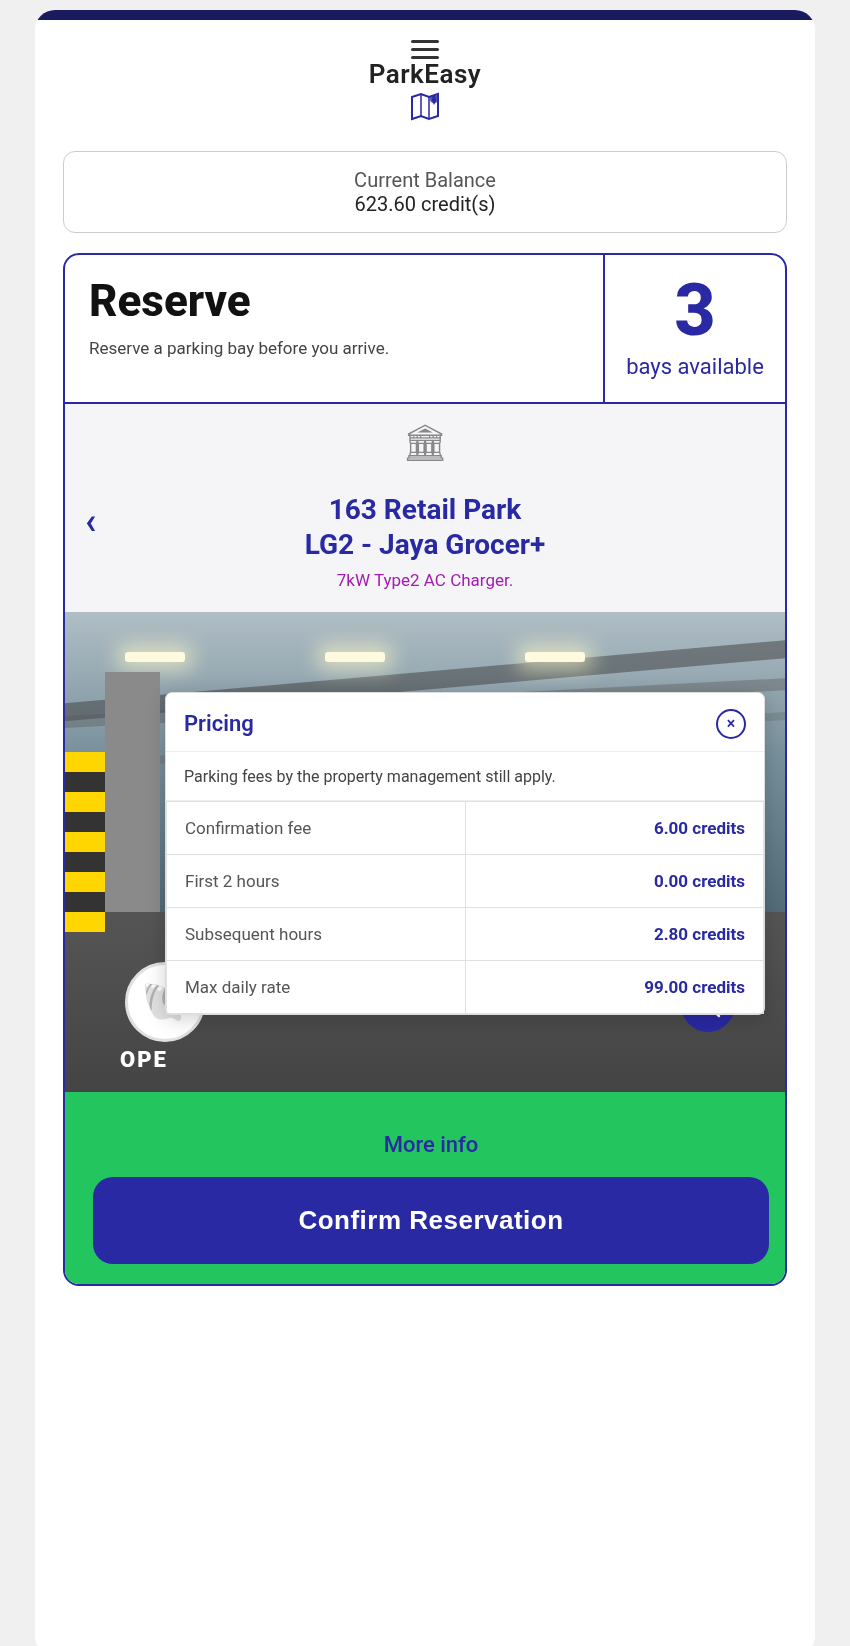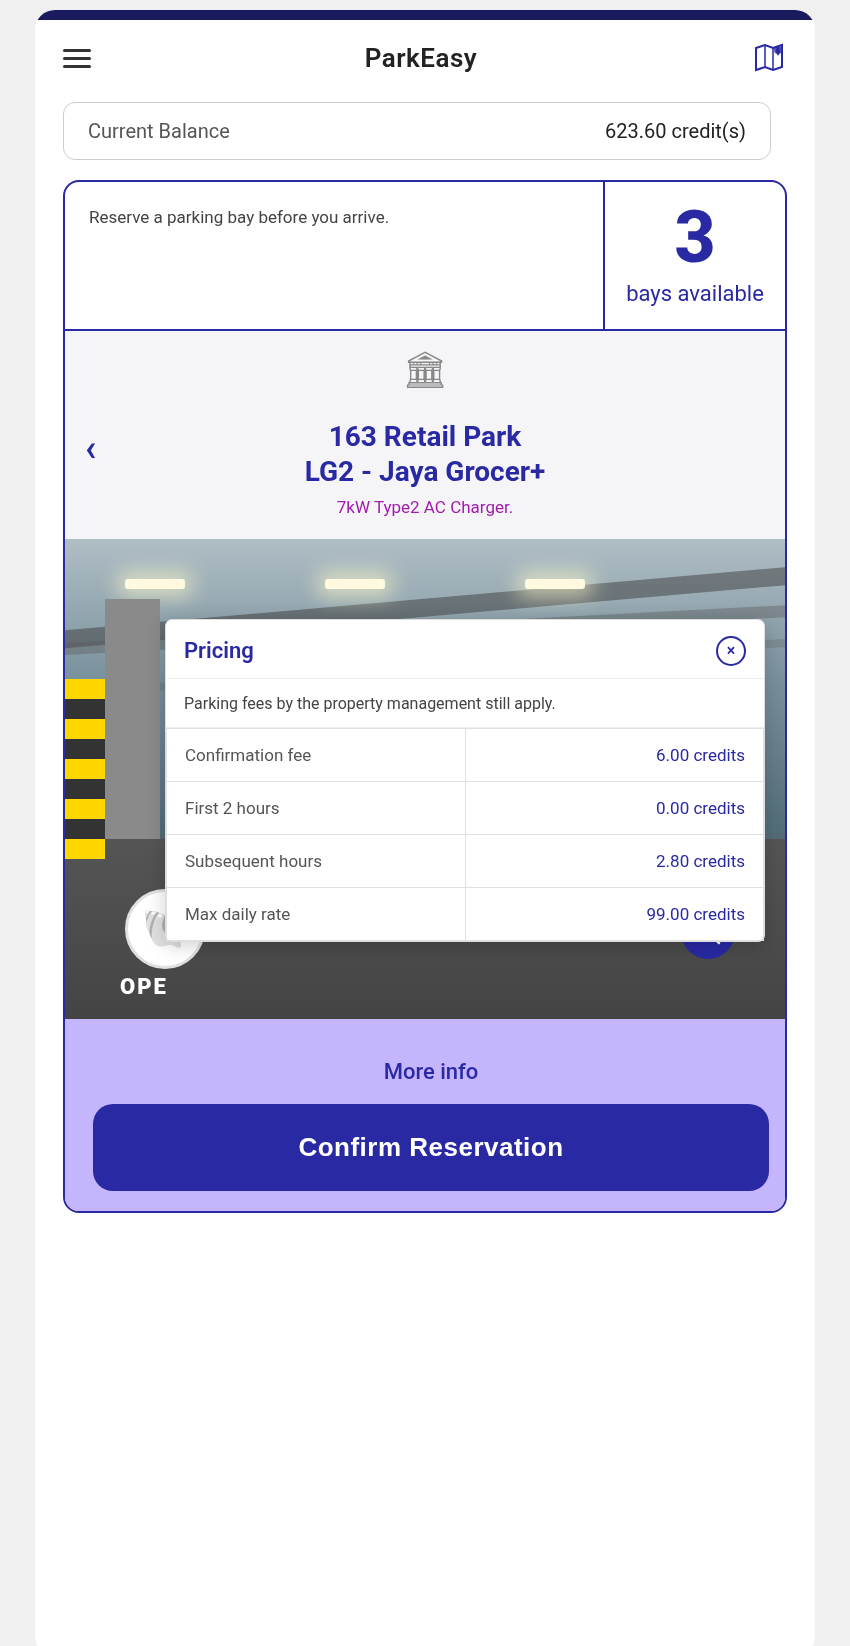"ParkEasy" .header { flex-direction: none -> column }
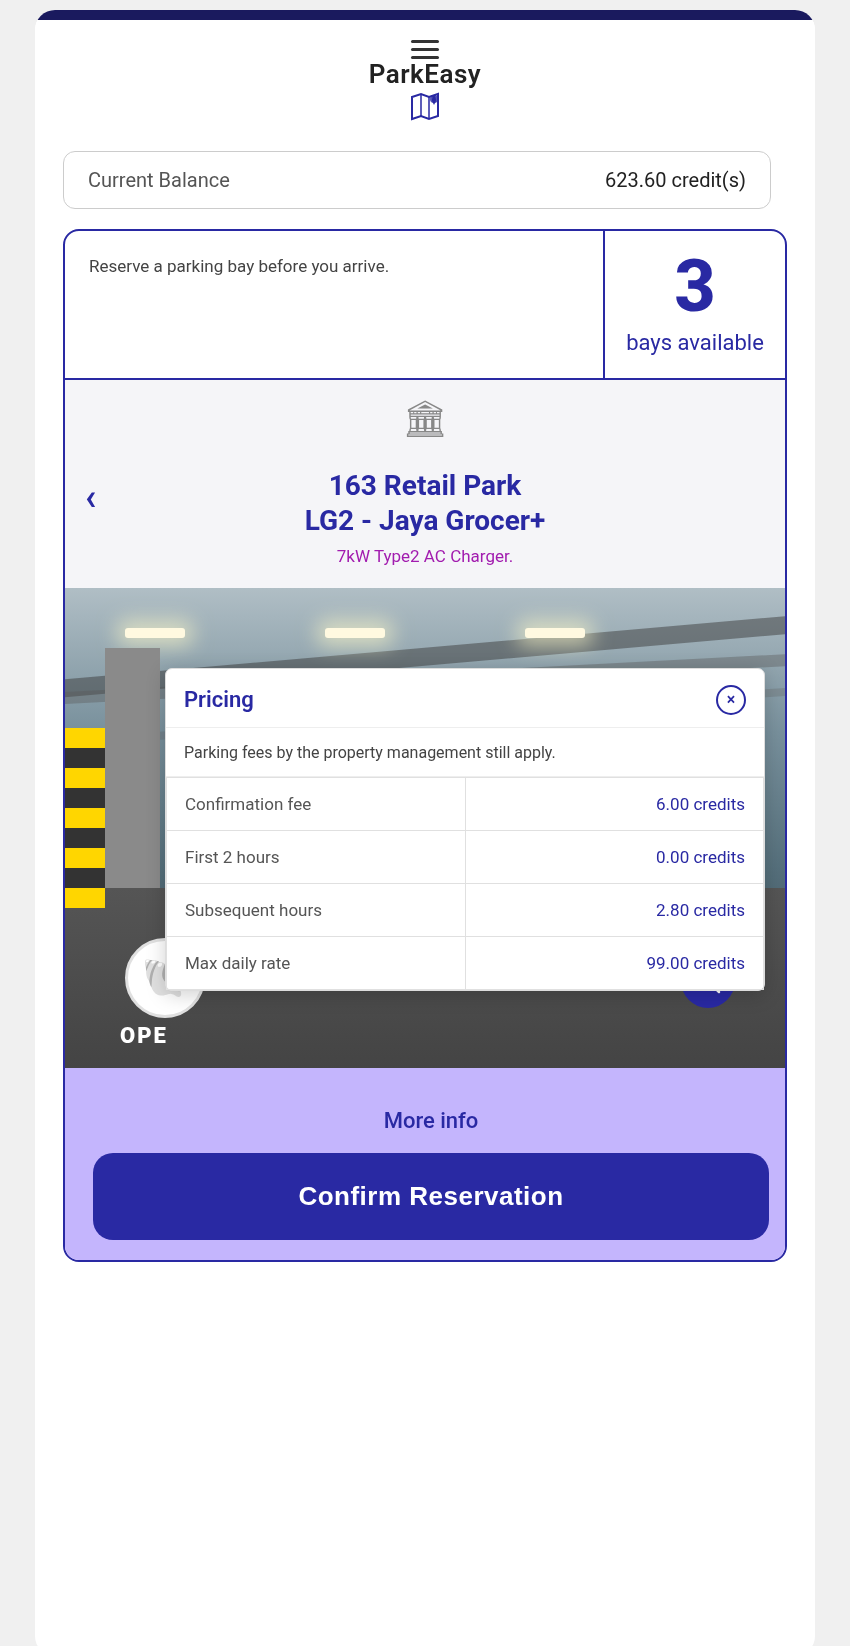"Current Balance" .balance-bar { flex-direction: none -> column; margin: 10px 44px 20px 28px -> 10px 28px 20px 28px }
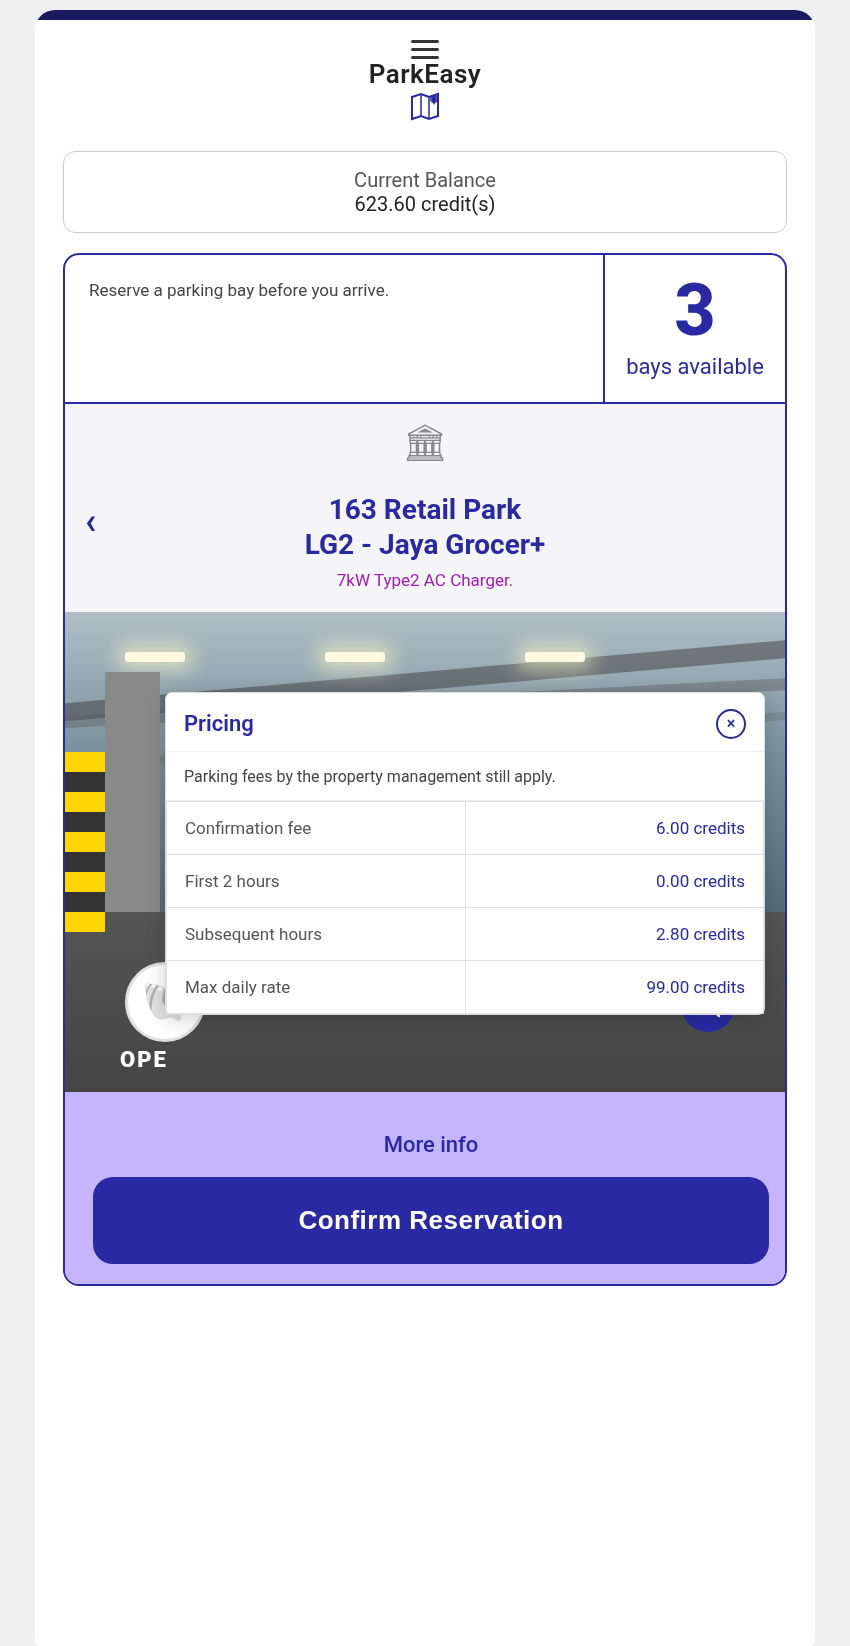"Reserve" div.reserve-title { html: none -> <div>Reserve</div> }
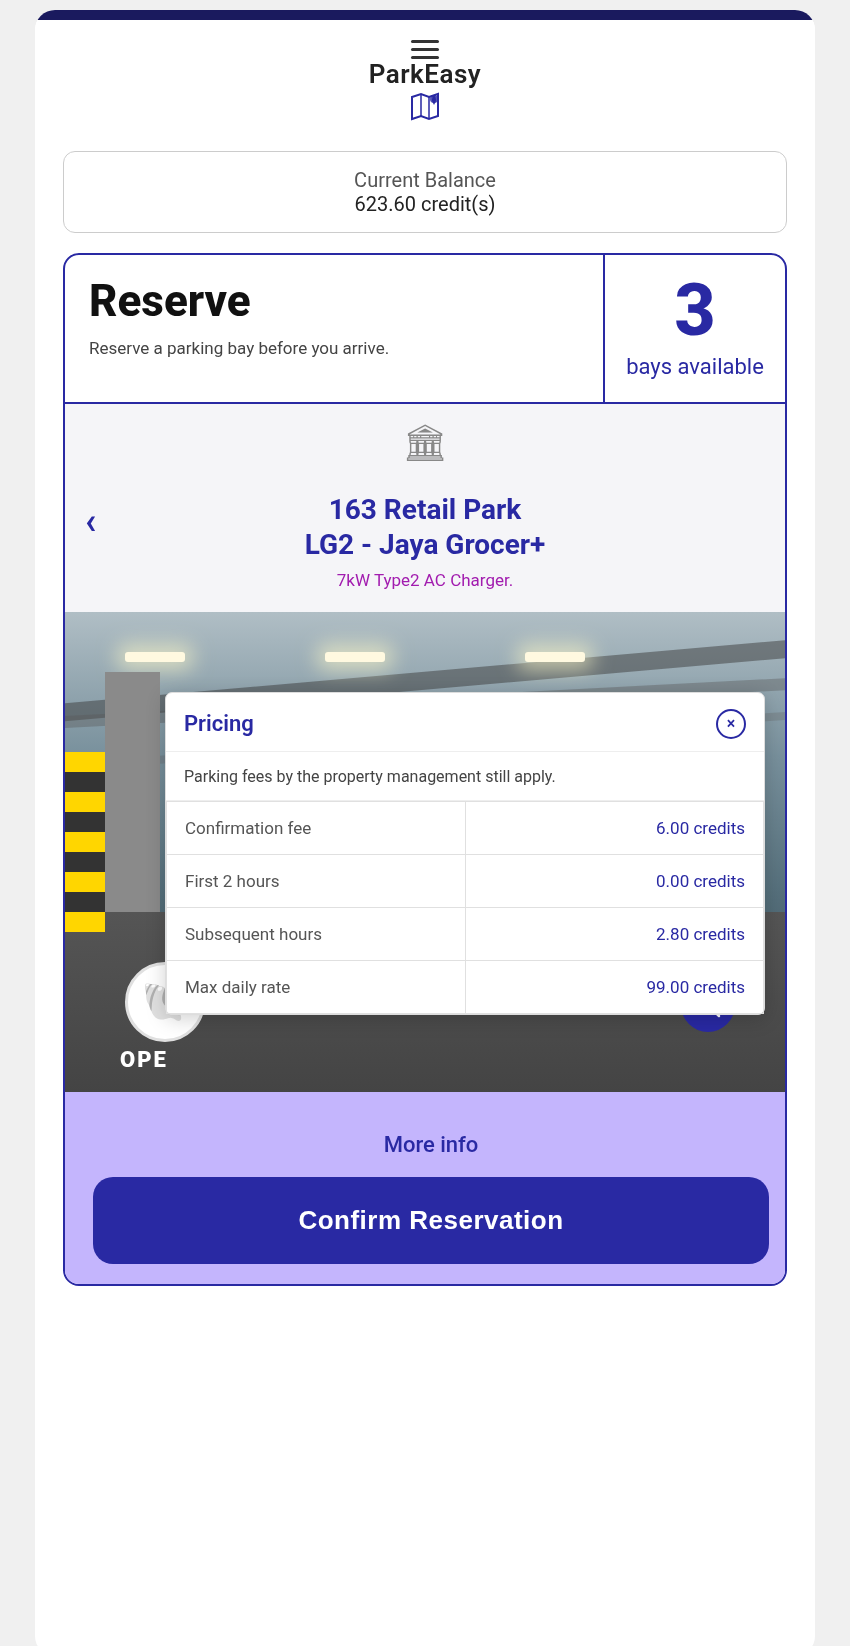"6.00 credits" .pricing-table td:last-child { font-weight: 400 -> 700 }
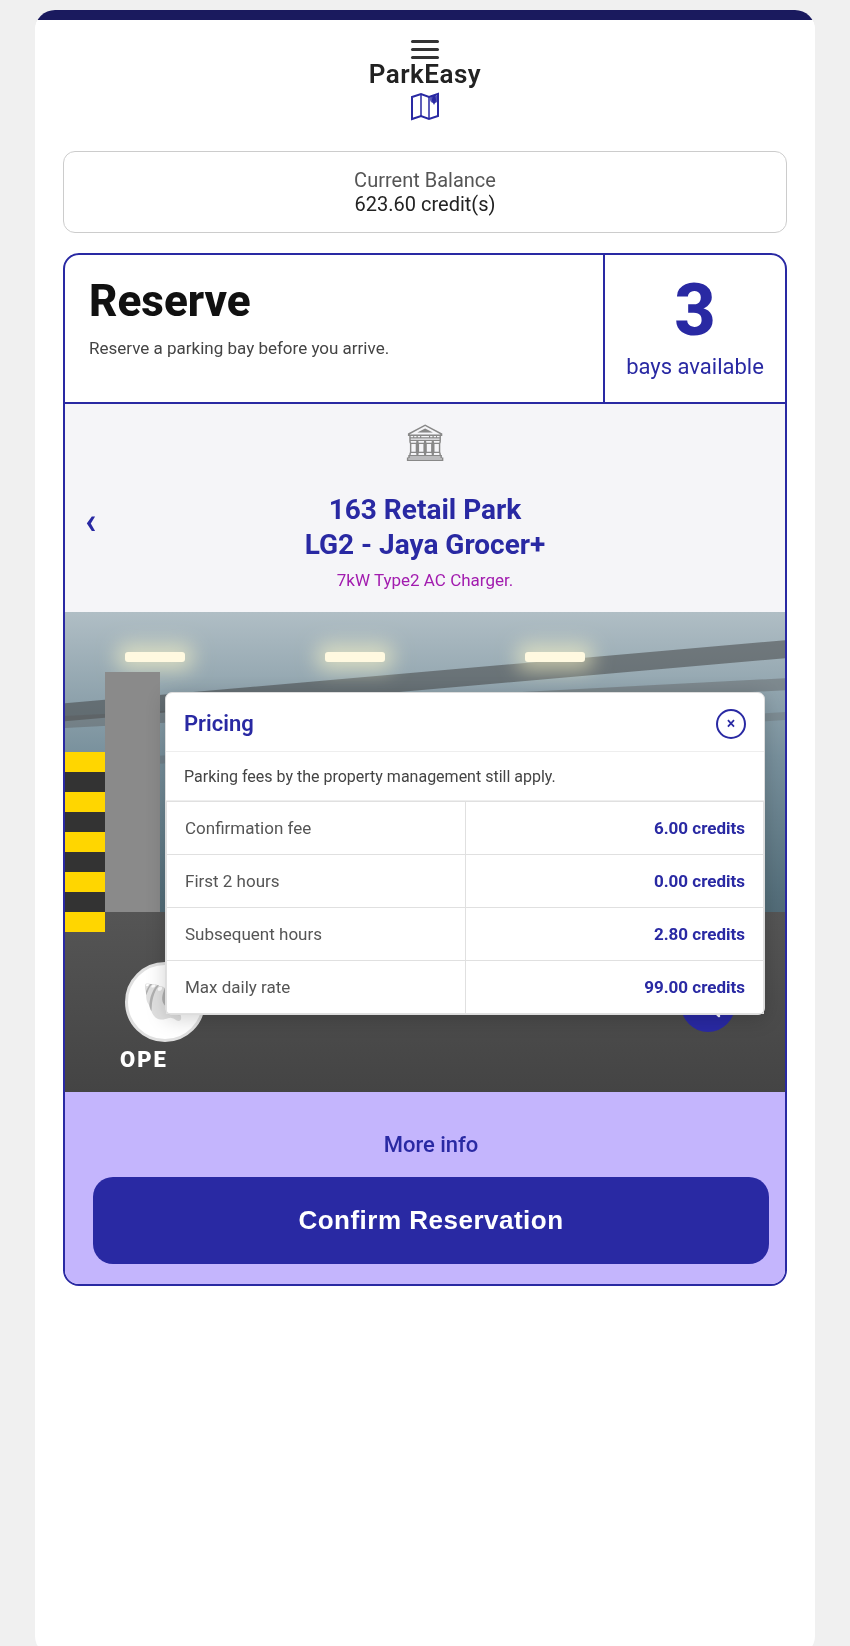"More info" .reserve-bottom { background: #c4b5fd -> #22c55e }
